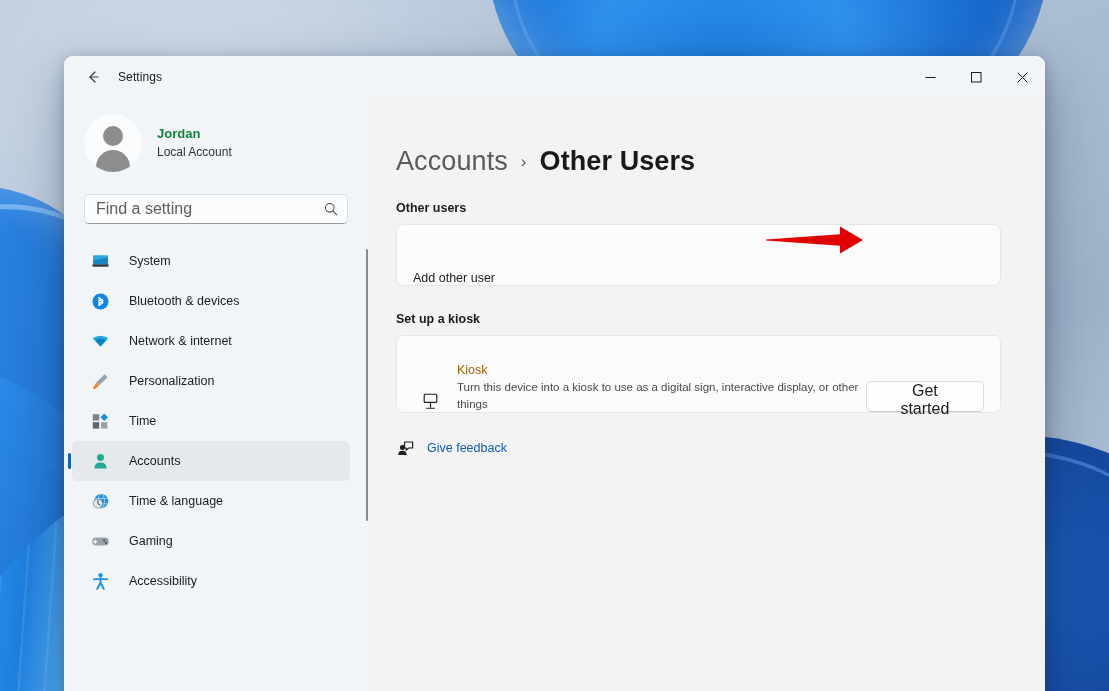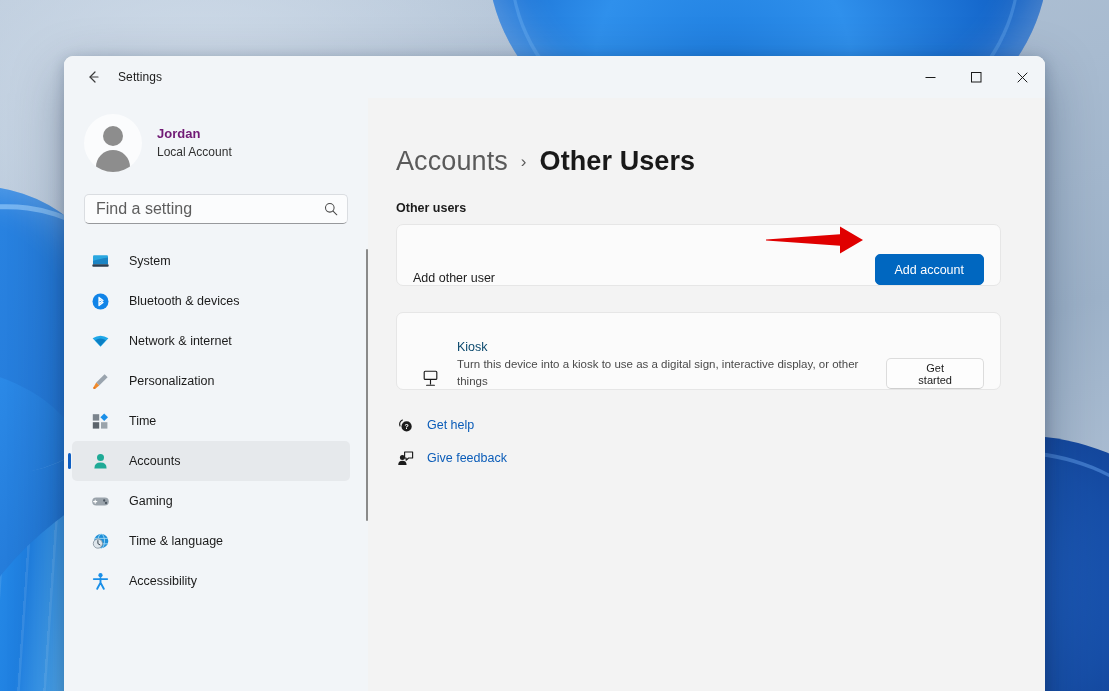"Jordan" .profile-name { color: #701a75 -> #15803d }
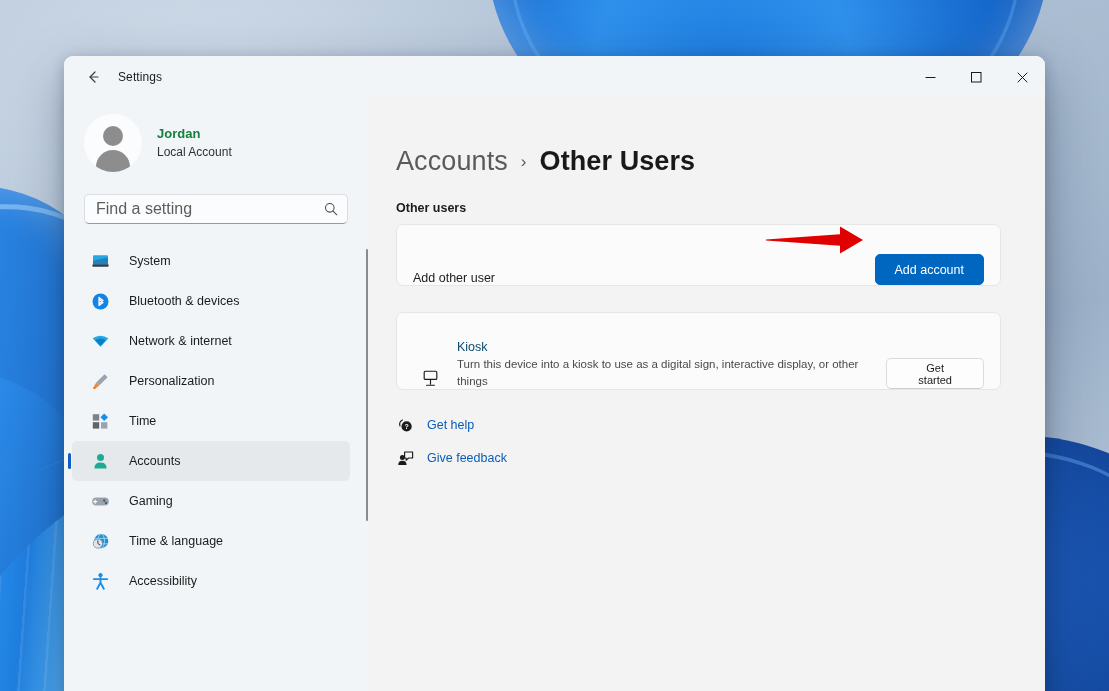"Add account" button.btn-primary { html: <button>Add account</button> -> none }
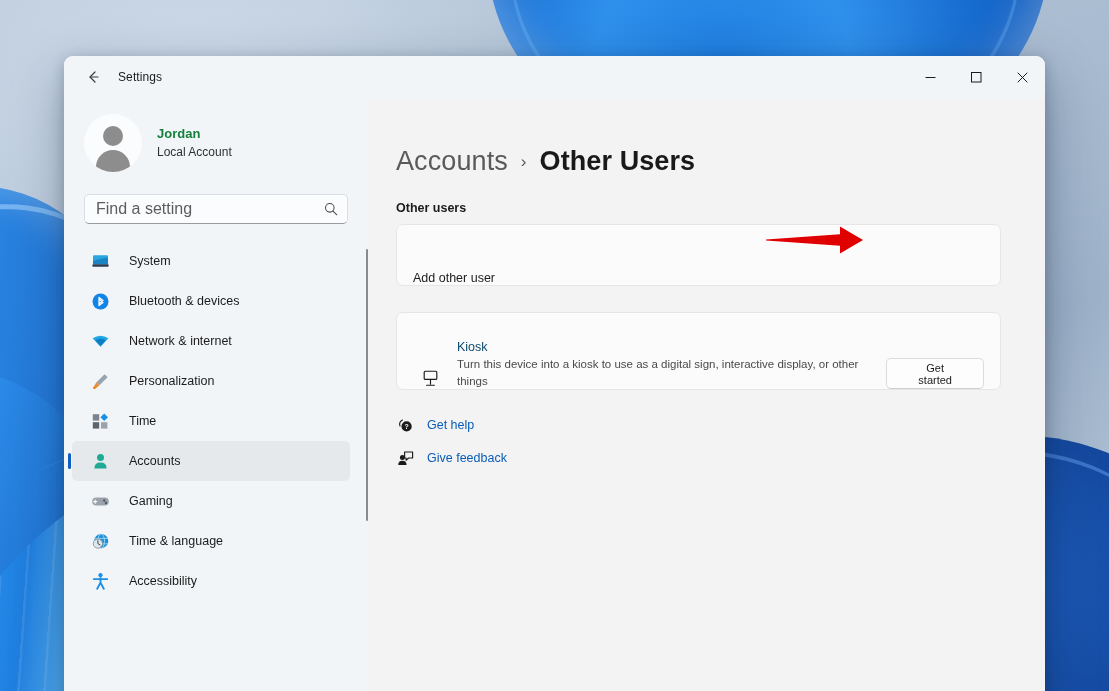"Set up a kiosk" div.section-label { html: none -> <div>Set up a kiosk</div> }
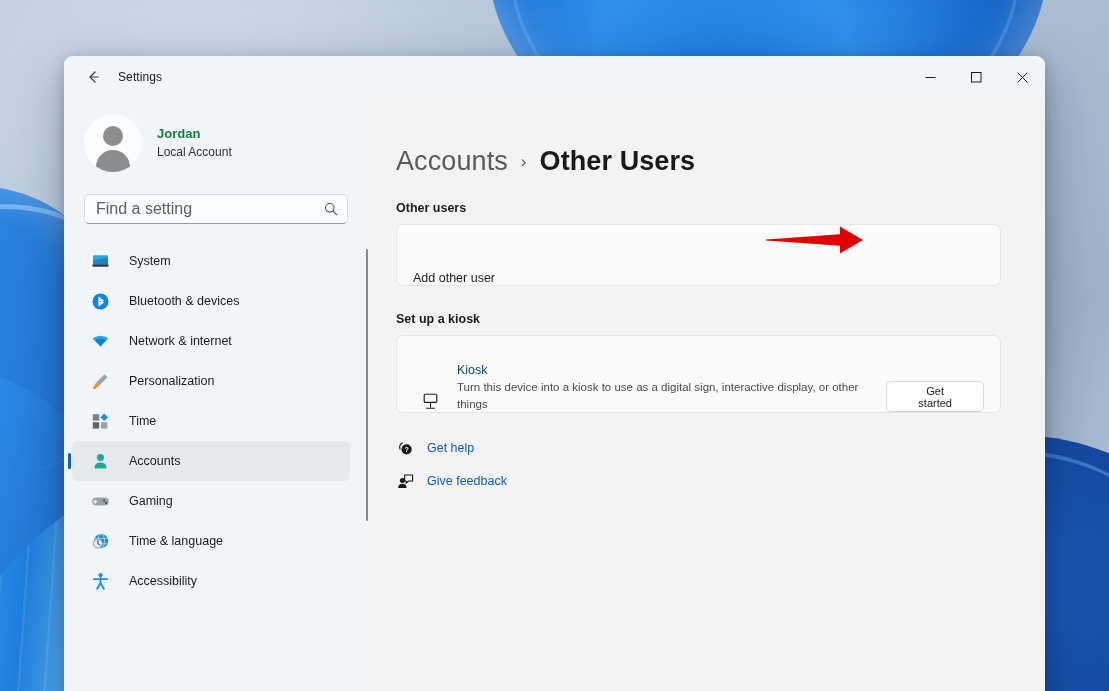"Kiosk" .kiosk-title { color: #0c4a6e -> #a16207 }
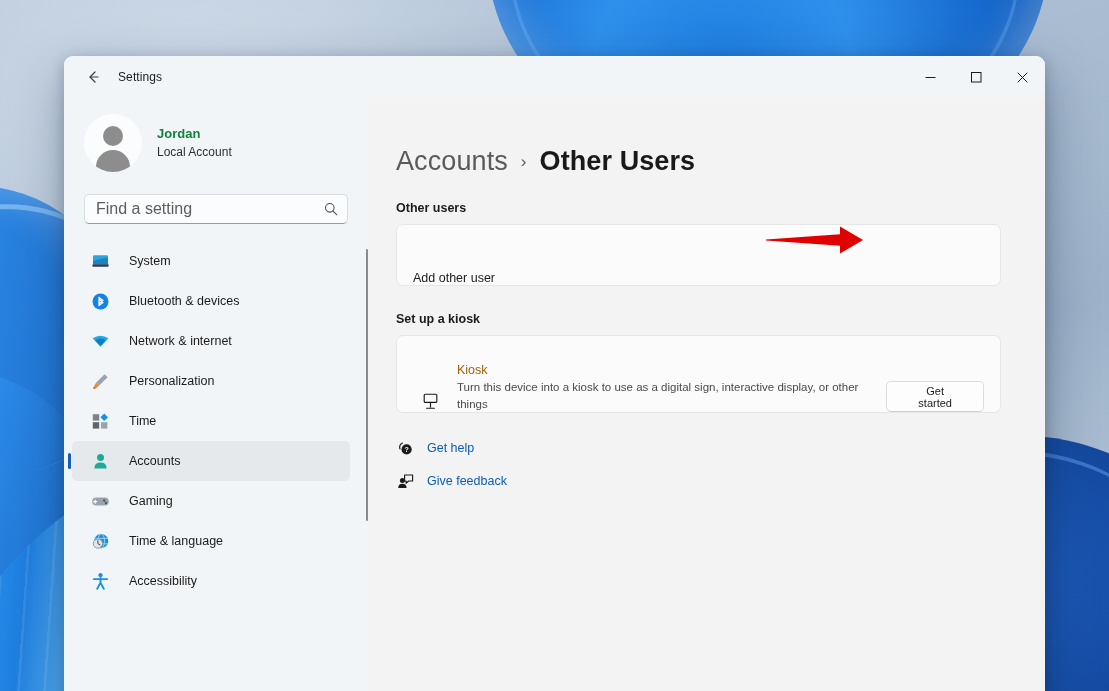"Get started" .btn-secondary { font-size: 11px -> 16px }
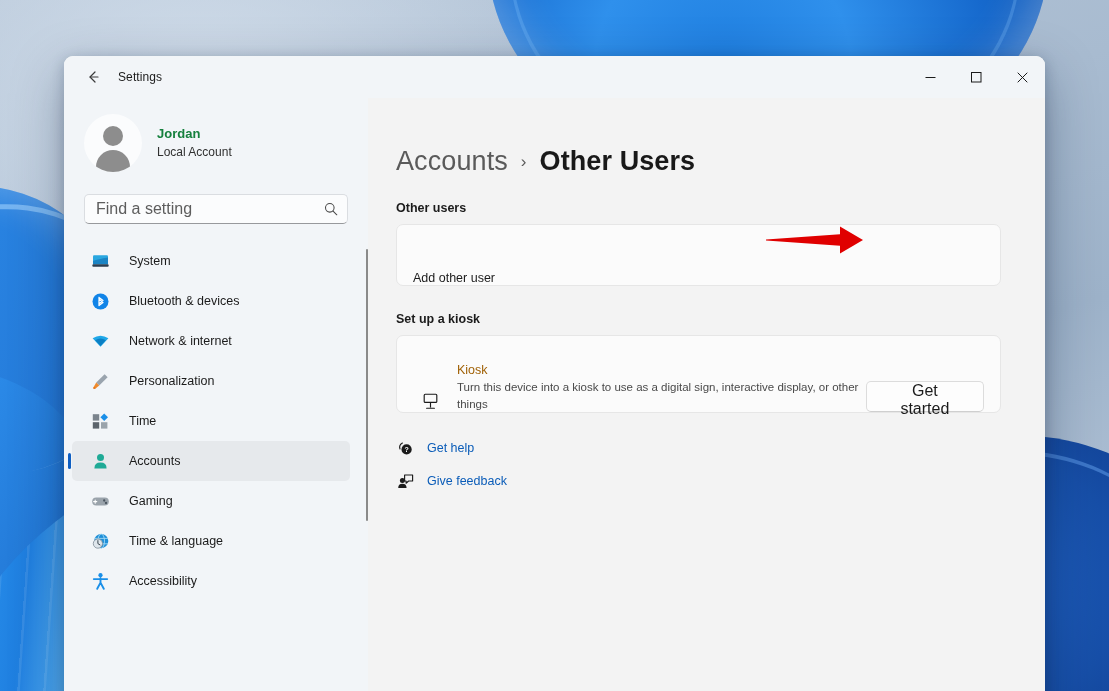"Get help" div.link-row { html: <div> <span> <svg> <path></path> <circle></circle> <text>?</text> </svg> </span> <span>Get help</span> </div> -> none }
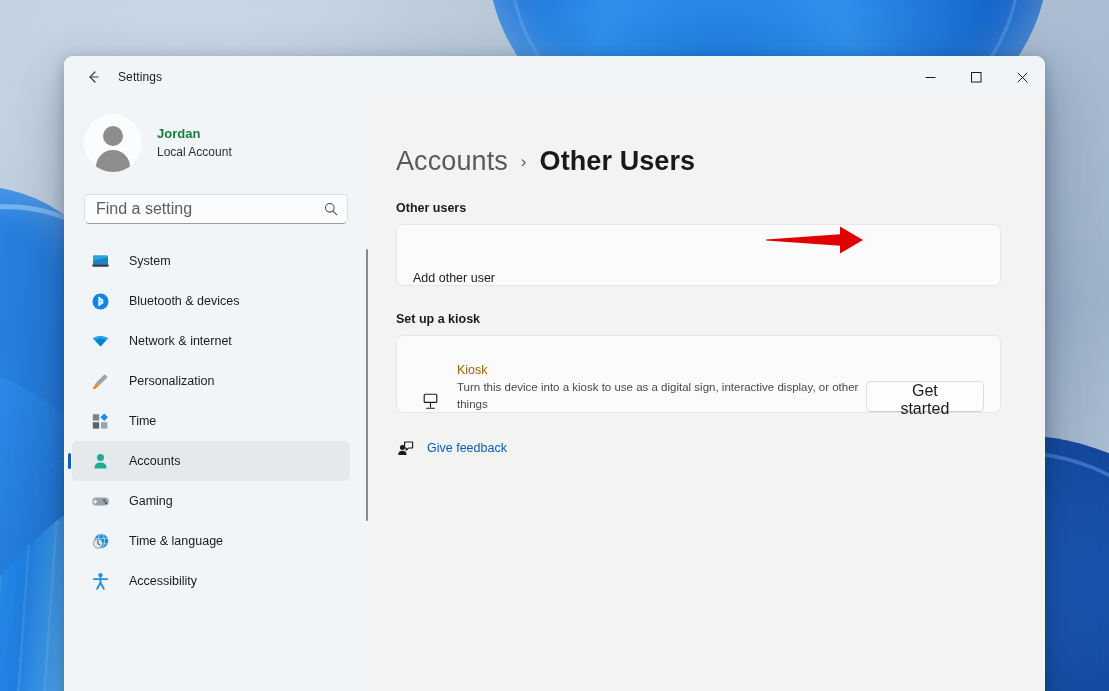"Gaming" div.nav-item { order: before "Time & language" -> after "Time & language" }
